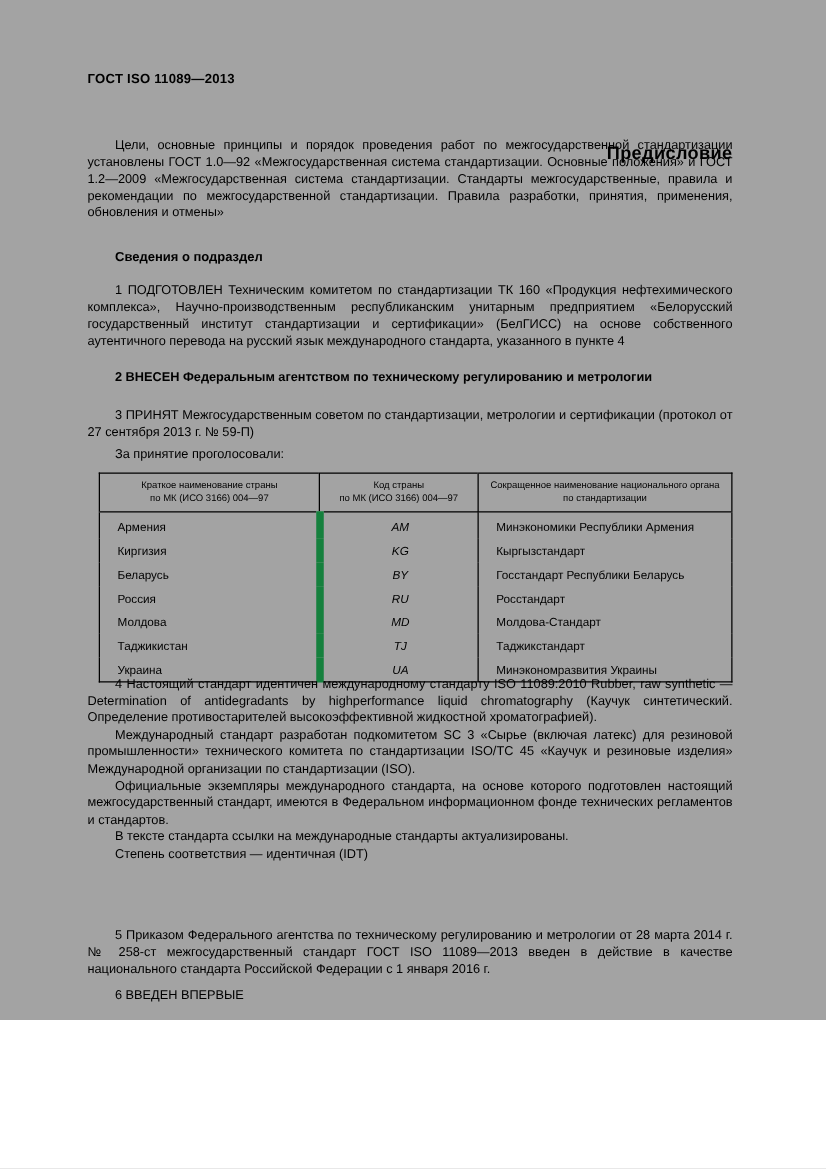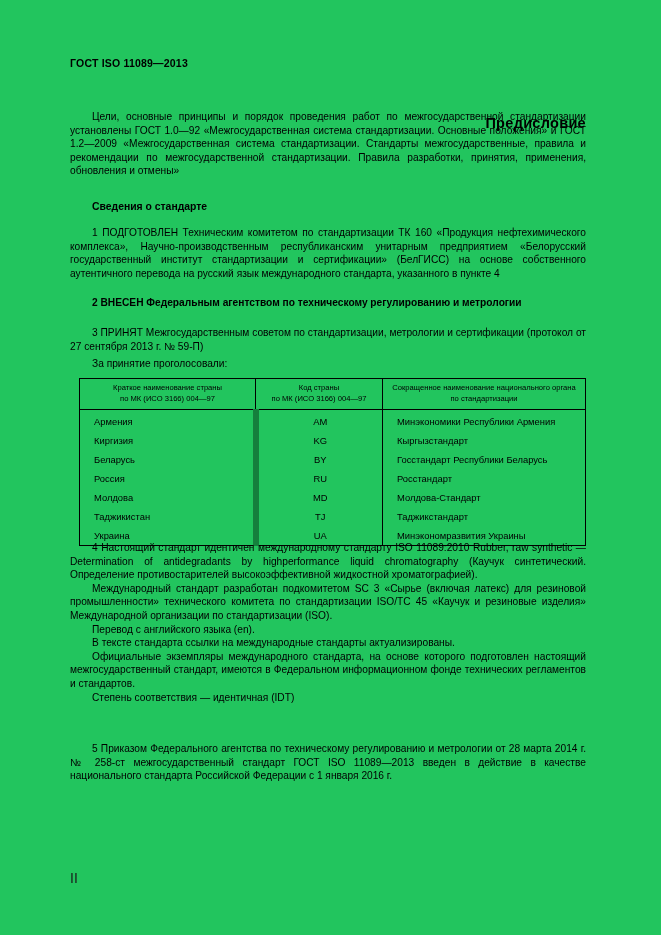"ГОСТ ISO 11089—2013" .page { background: #22c55e -> #a3a3a3; height: 935px -> 816px }
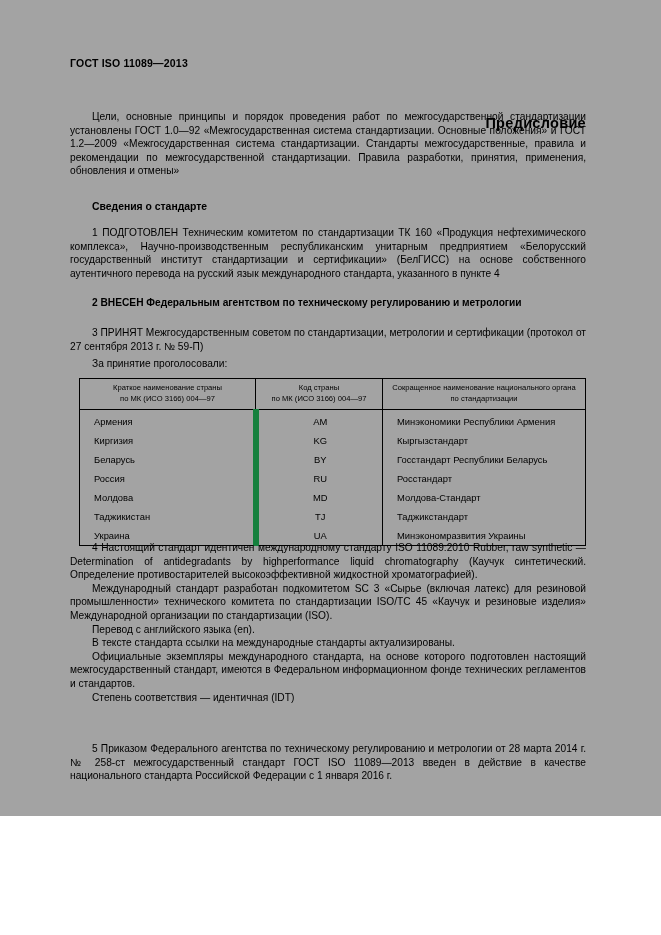"Сведения о стандарте" p.subhead { text: стандарте -> подраздел }
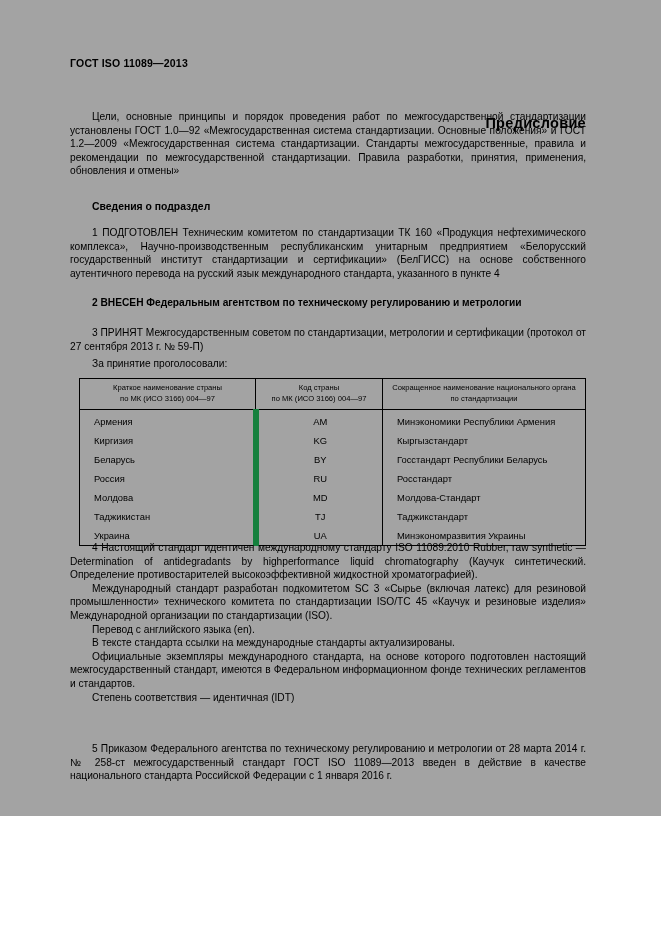"AM" table.vote tbody td.c2 { font-style: none -> italic }
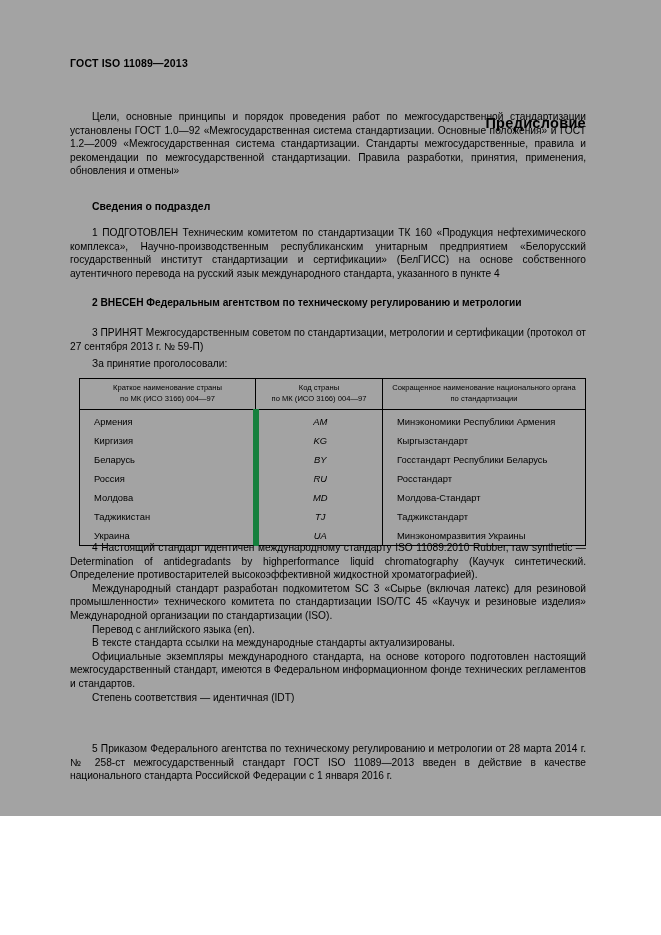"Перевод с английского языка (en)." p.p { html: <p>Перевод с английского языка (en).</p> -> none }
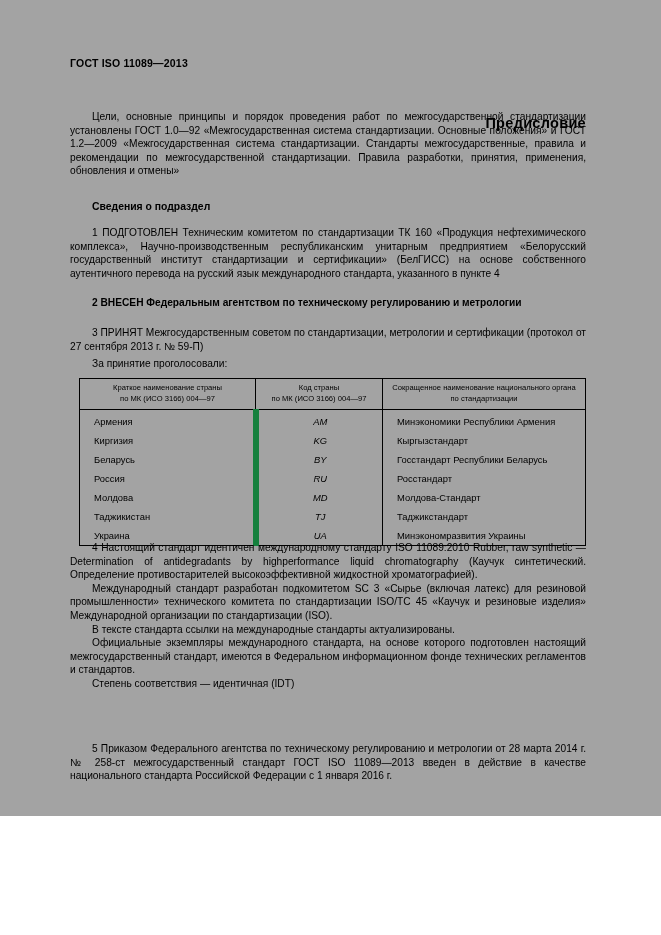"В тексте стандарта ссылки на" p.p { order: before "Официальные экземпляры международного" -> after "Официальные экземпляры международного" }
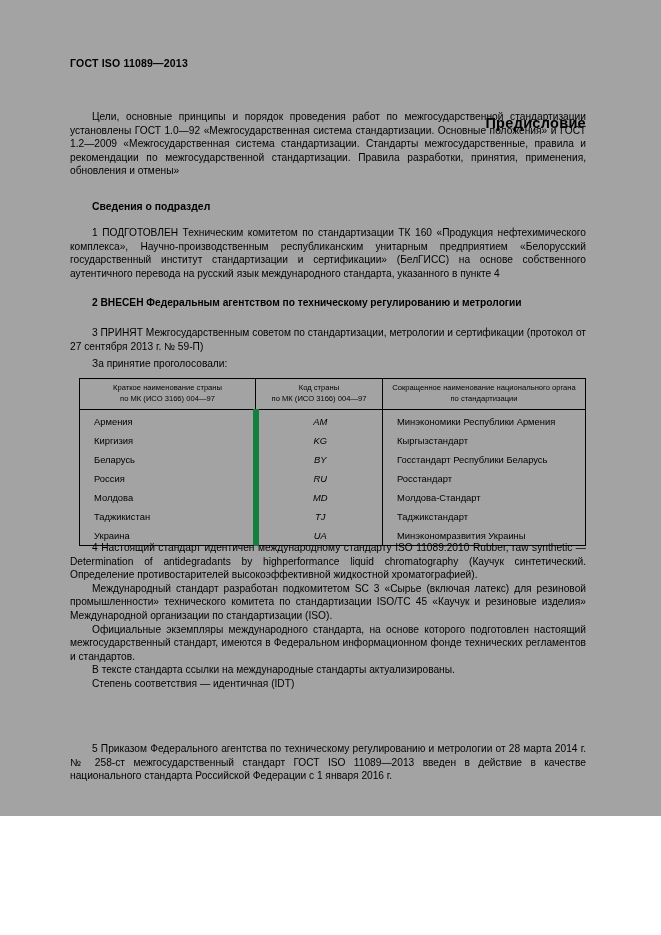"6 ВВЕДЕН ВПЕРВЫЕ" div.body-block { html: none -> <div> <p>6 ВВЕДЕН ВПЕРВЫЕ</p> </div> }
